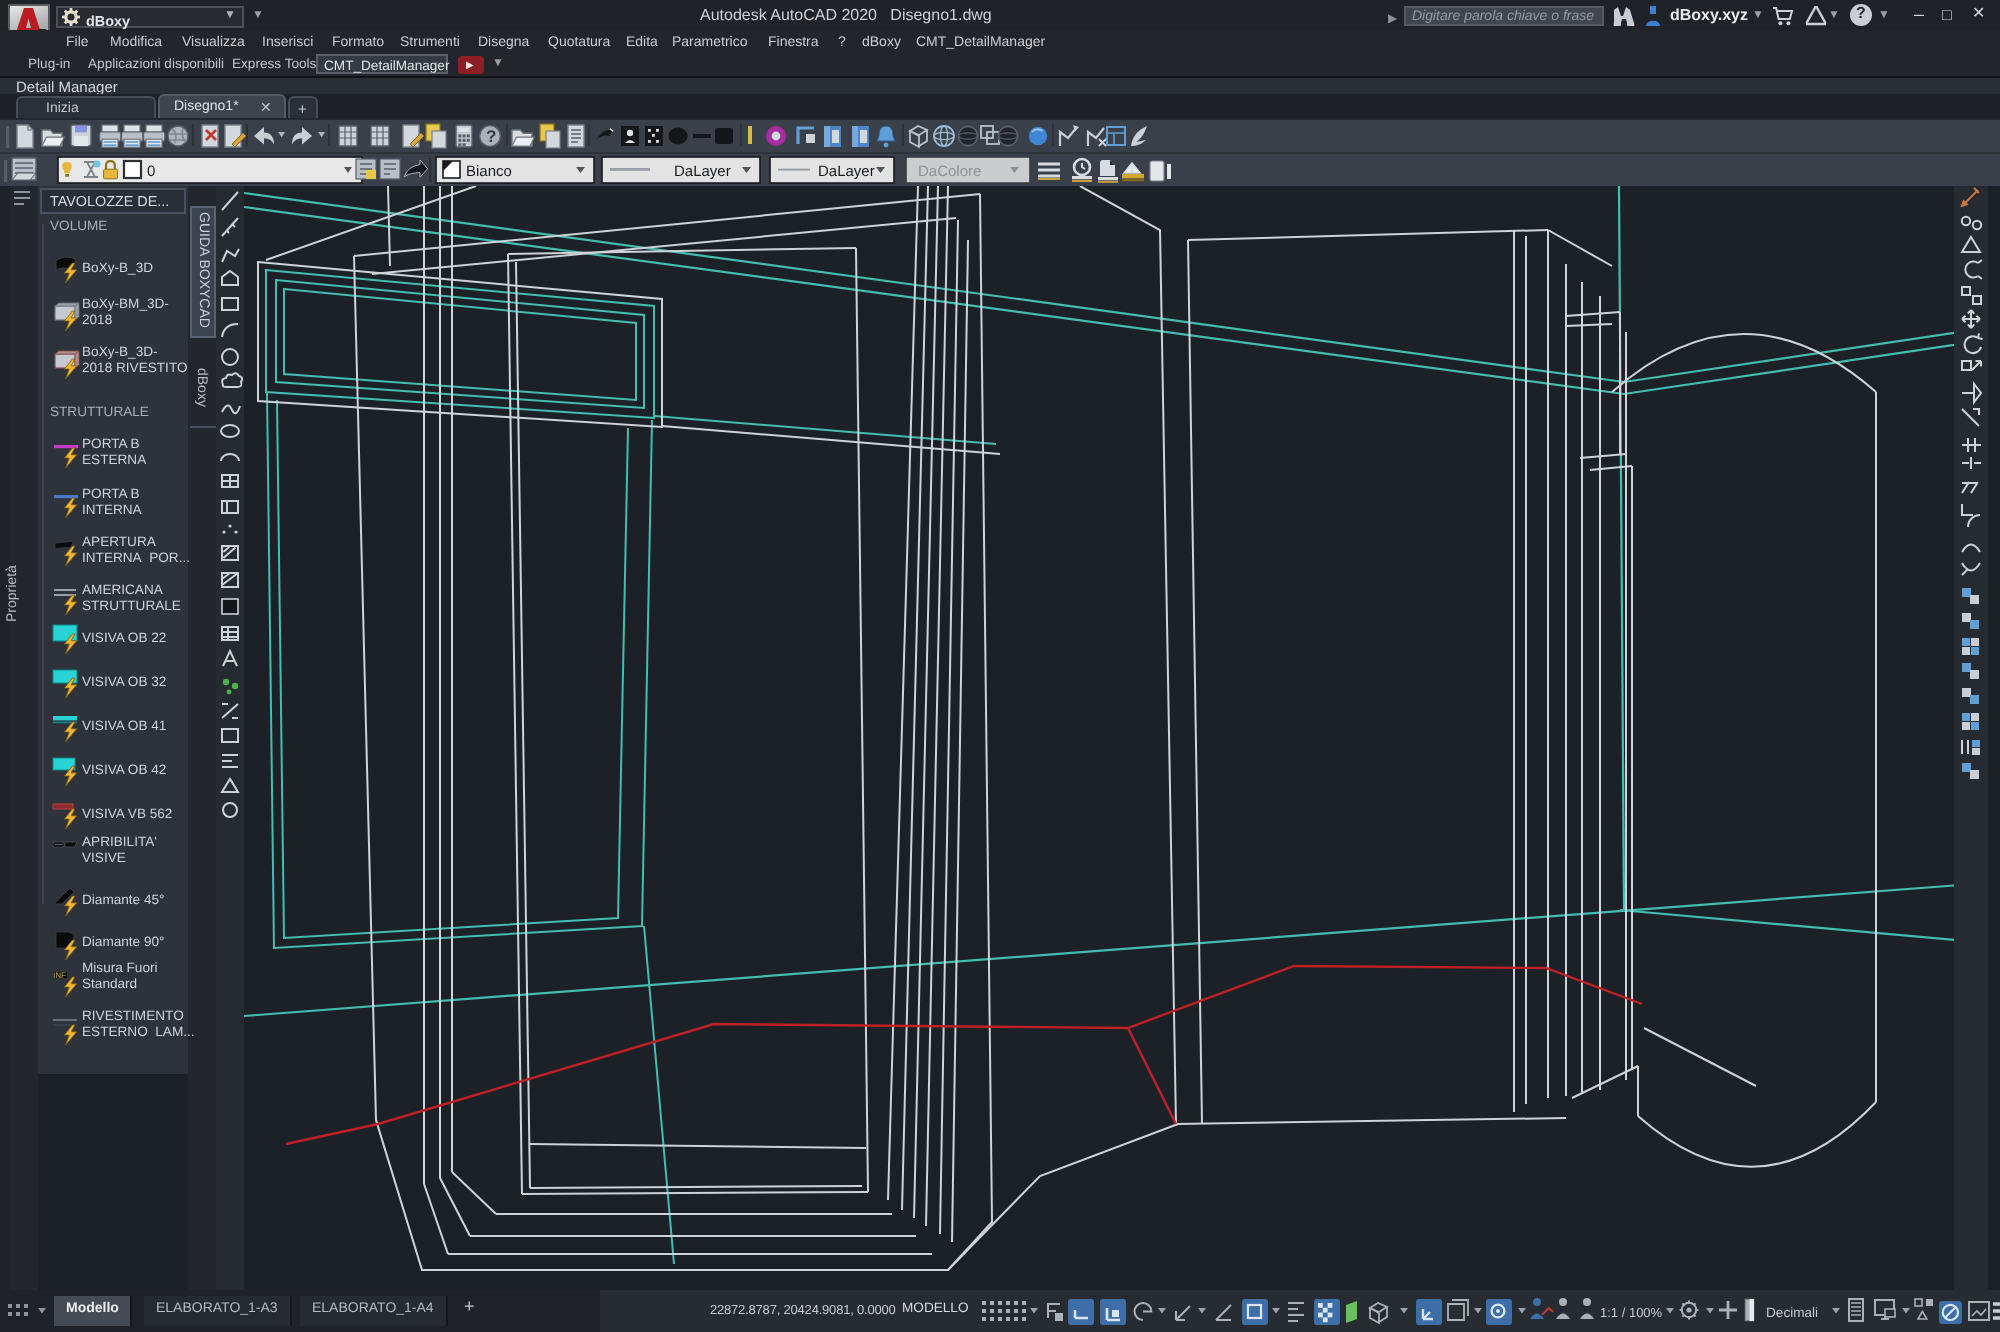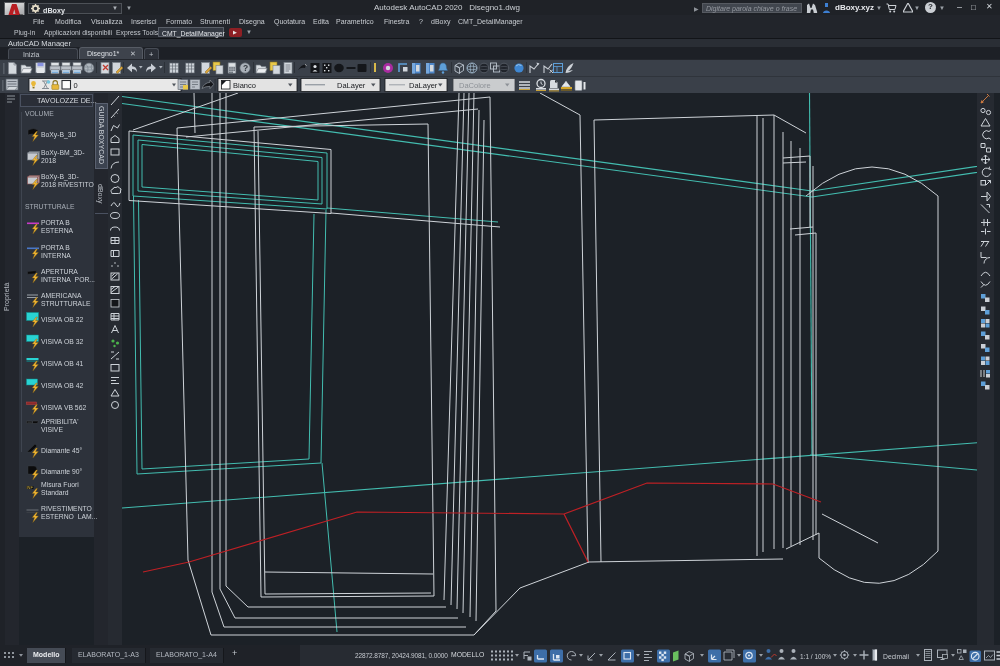"Autodesk AutoCAD 2020 Disegno1.dwg" span.abs { left: 374px -> 350px }
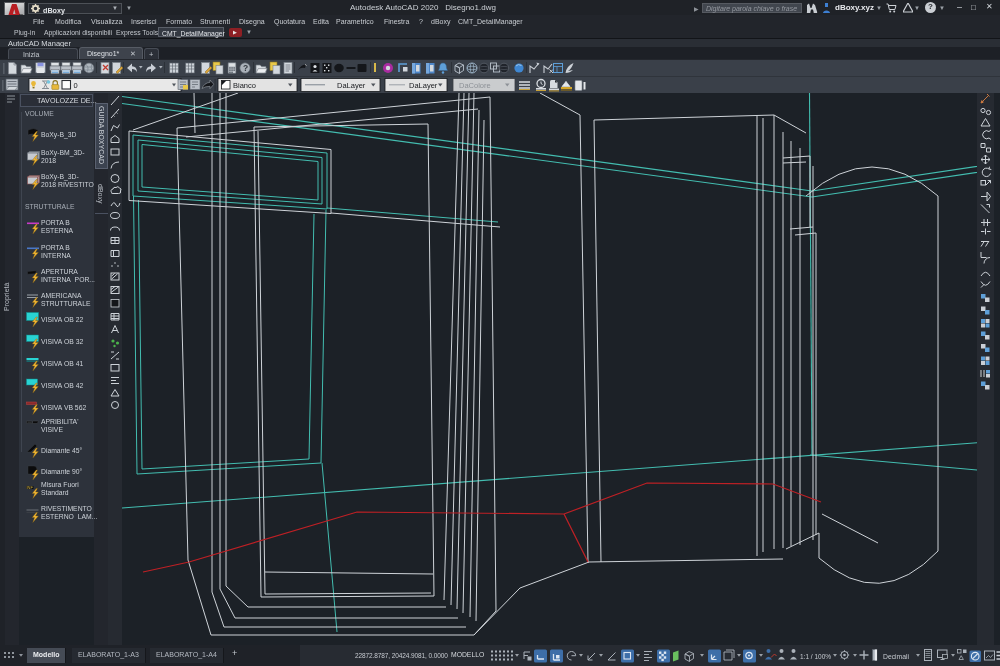"AutoCAD Manager" span { text: AutoCAD -> Detail }
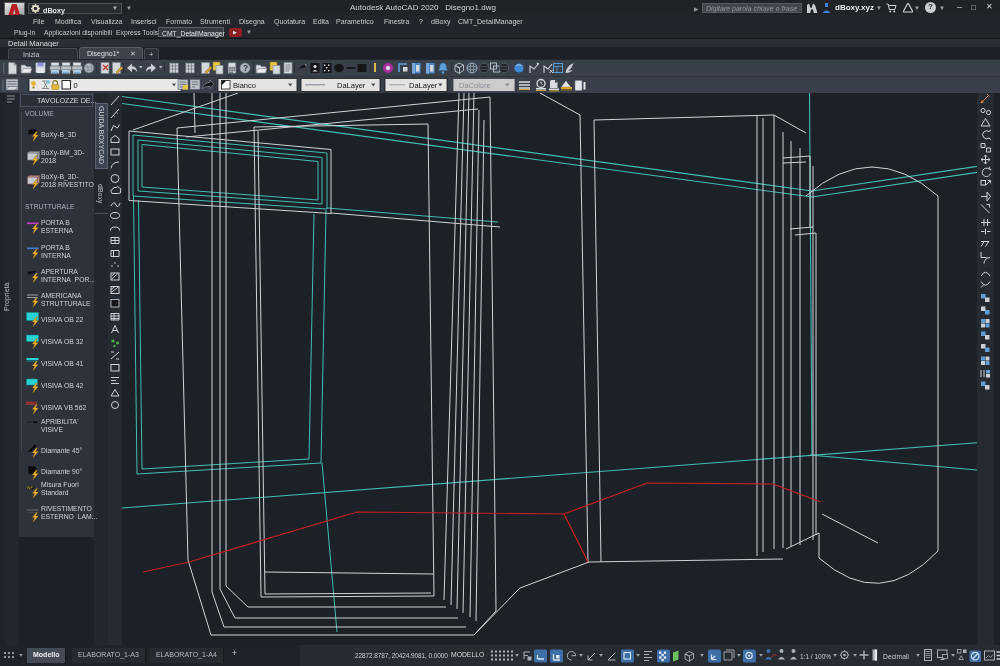"TAVOLOZZE DE..." span { left: 16px -> 4px }
